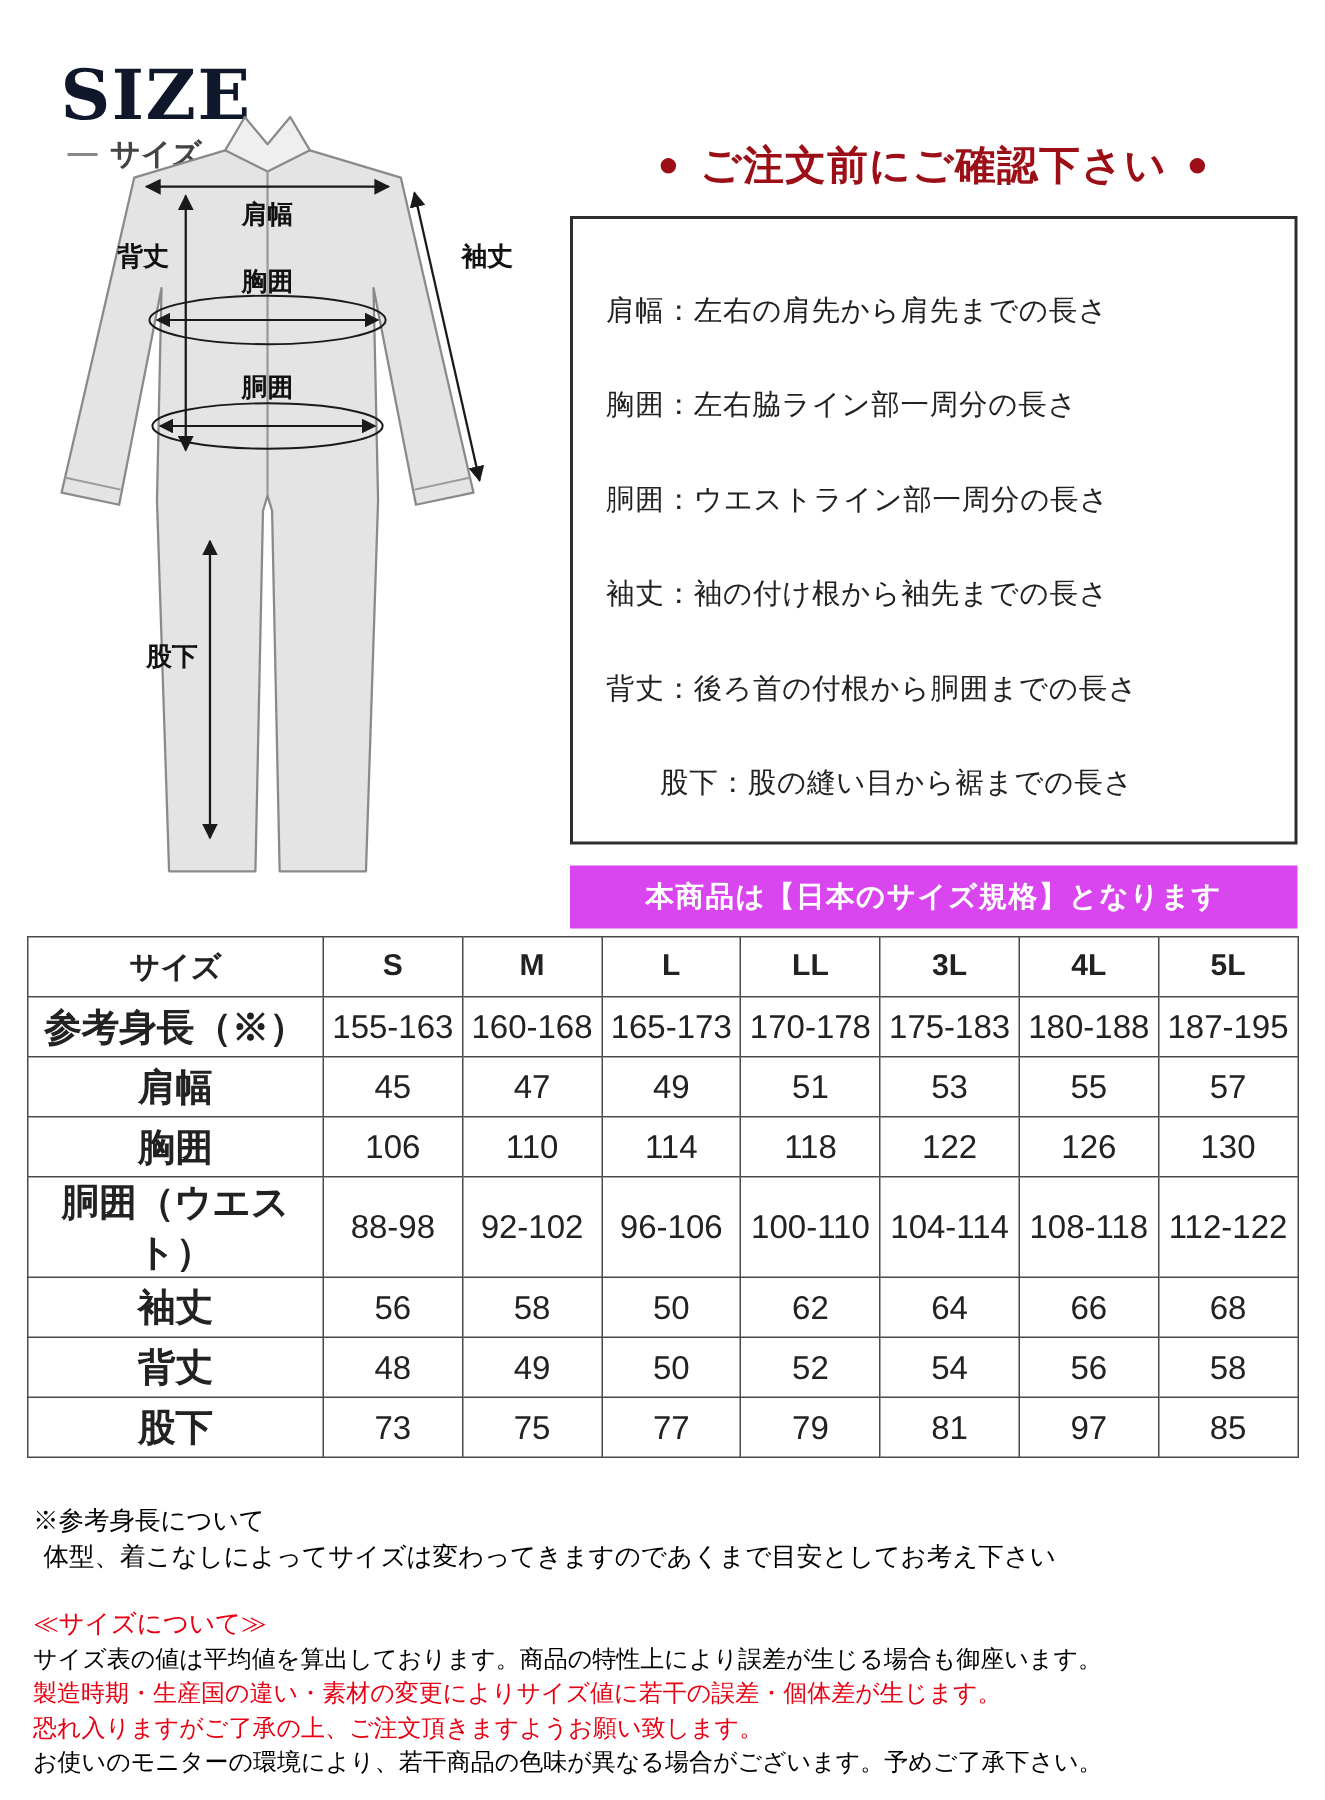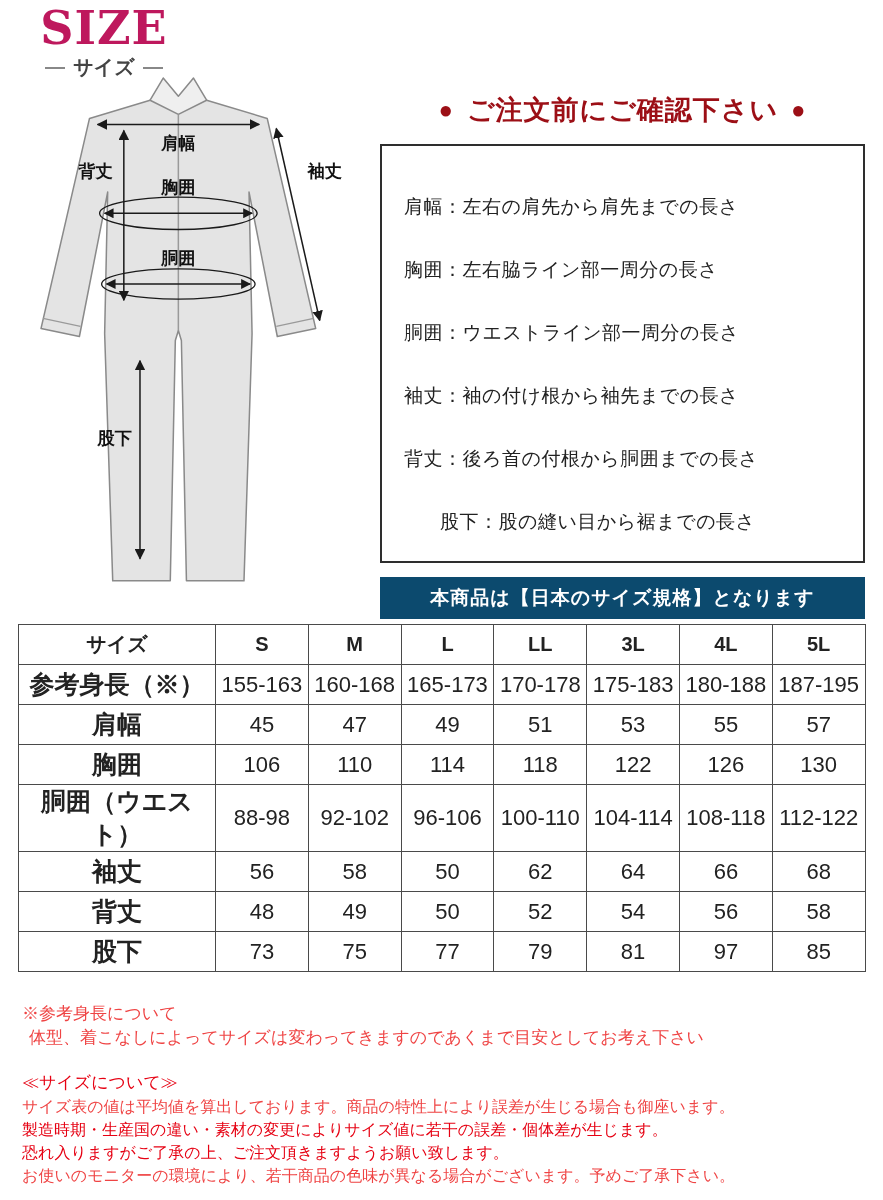"SIZE" .size-title { color: #be185d -> #0f172a; margin-top: none -> 35px }
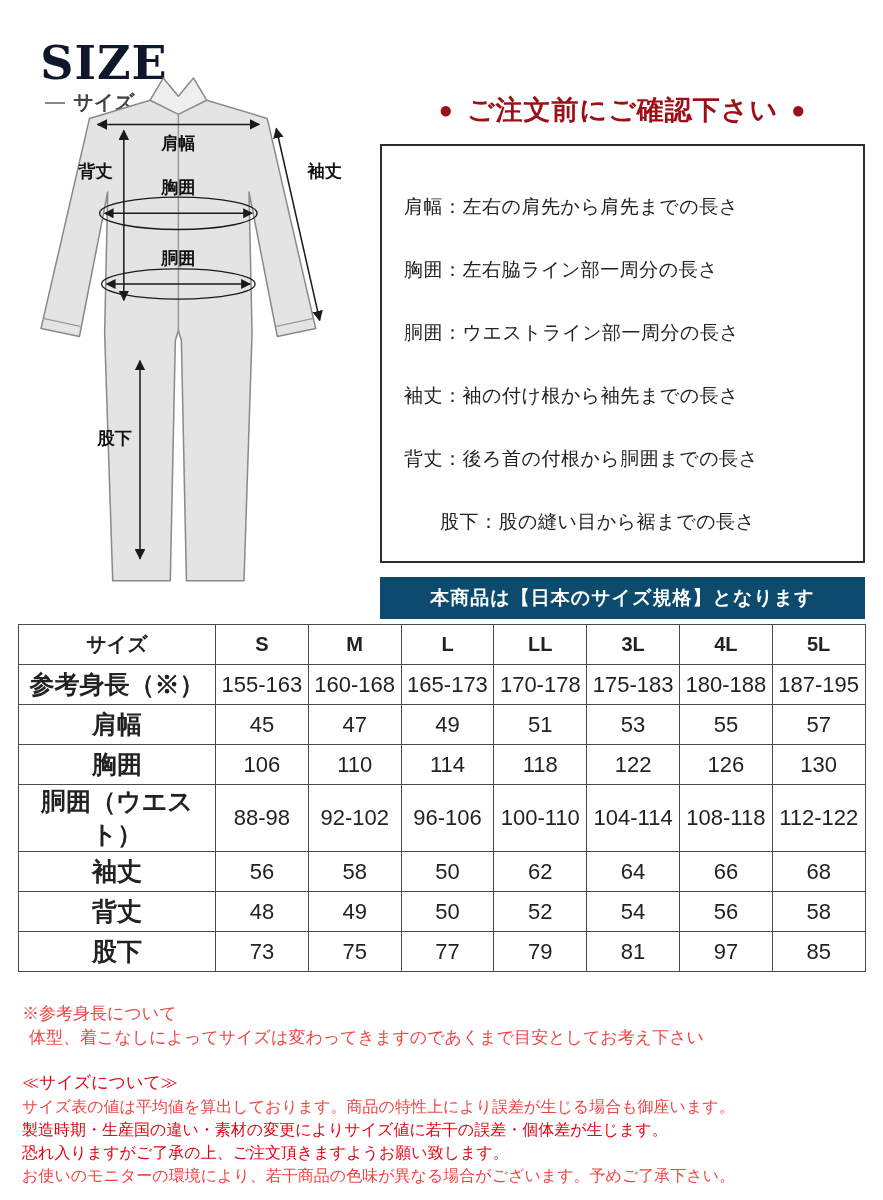"本商品は【日本のサイズ規格】となります" .standard-bar { background: #0c4a6e -> #d946ef }
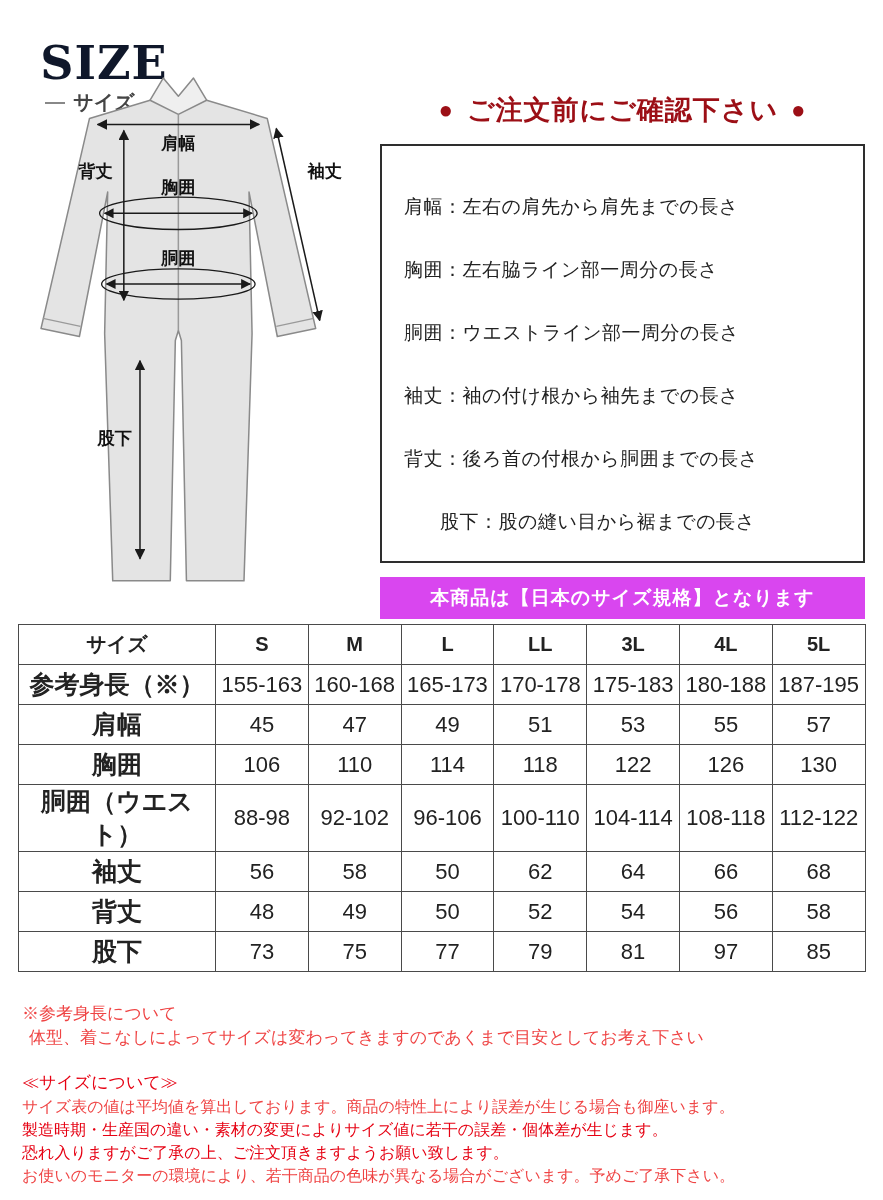"※参考身長について" .note-line { color: #ef4444 -> #000000 }
